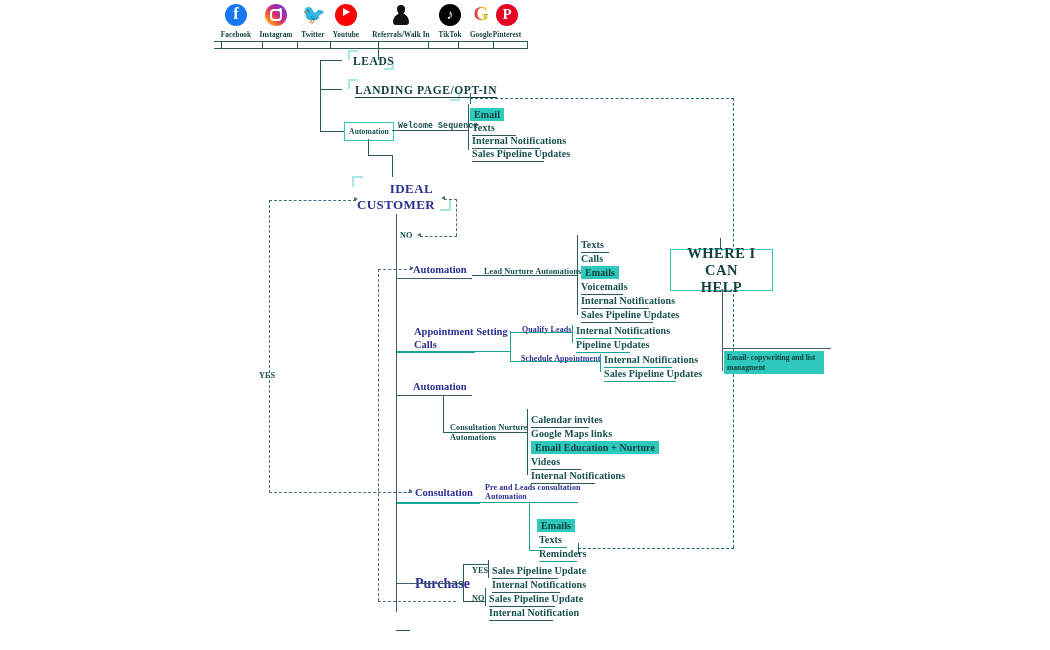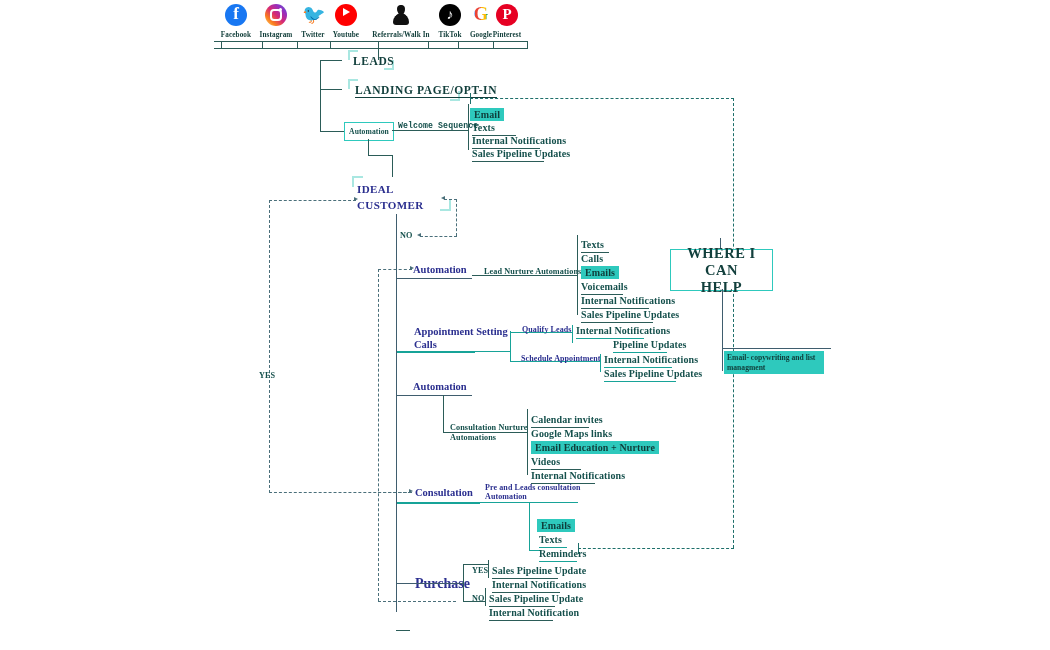"IDEAL" div.abs { font-size: 11px -> 13px; text-align: left -> right }
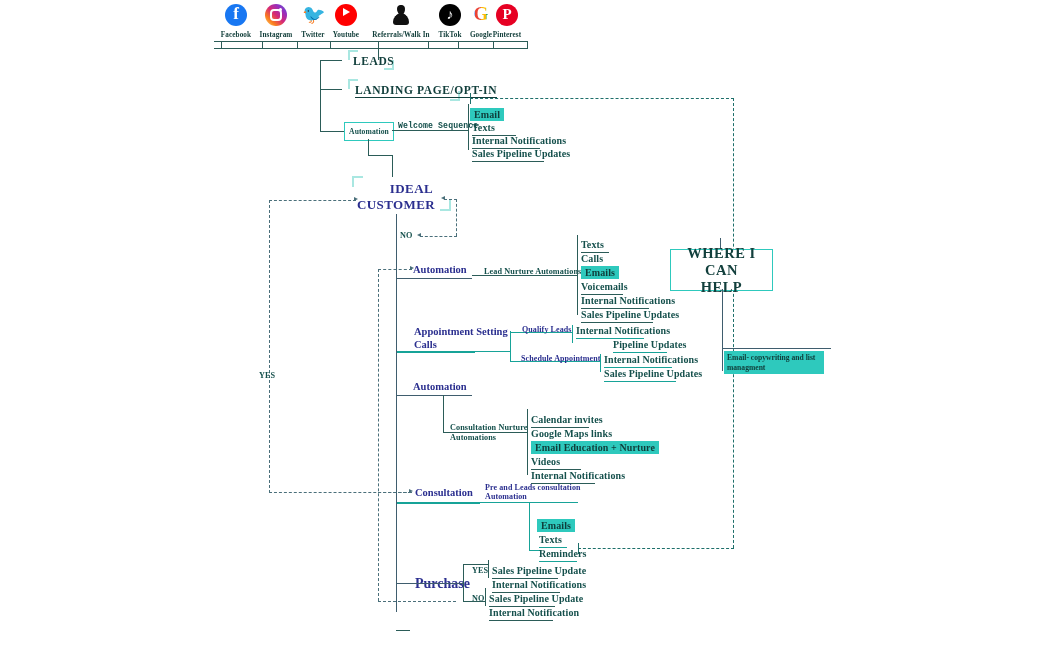"Pipeline Updates" div.abs { margin-left: 37px -> none }
